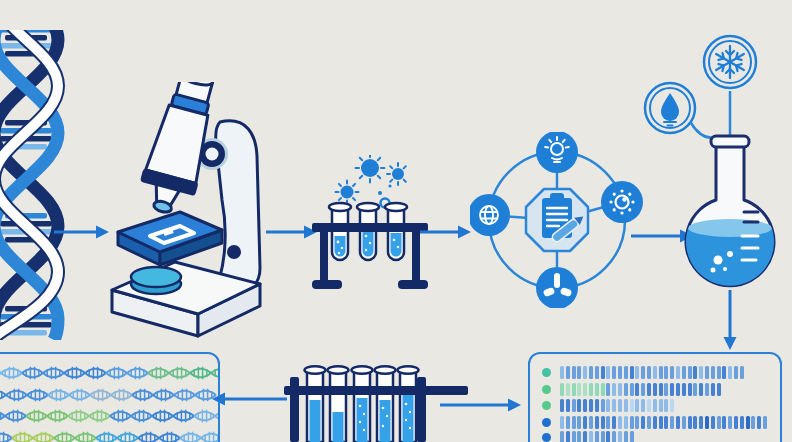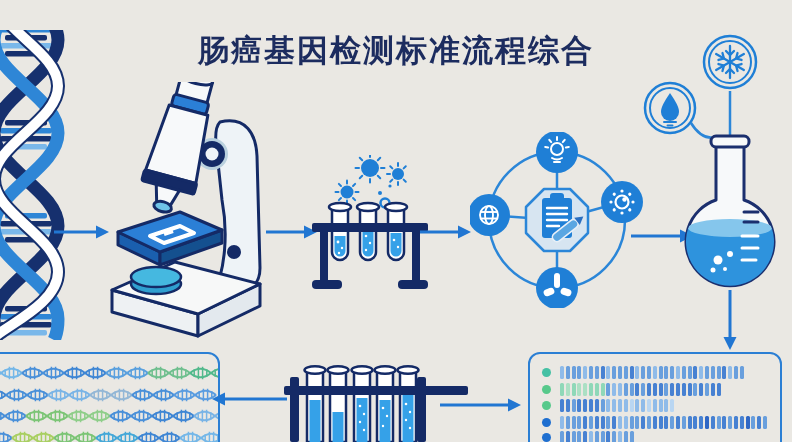"肠癌基因检测标准流程综合" div.abs { html: <div>肠癌基因检测标准流程综合</div> -> none }
